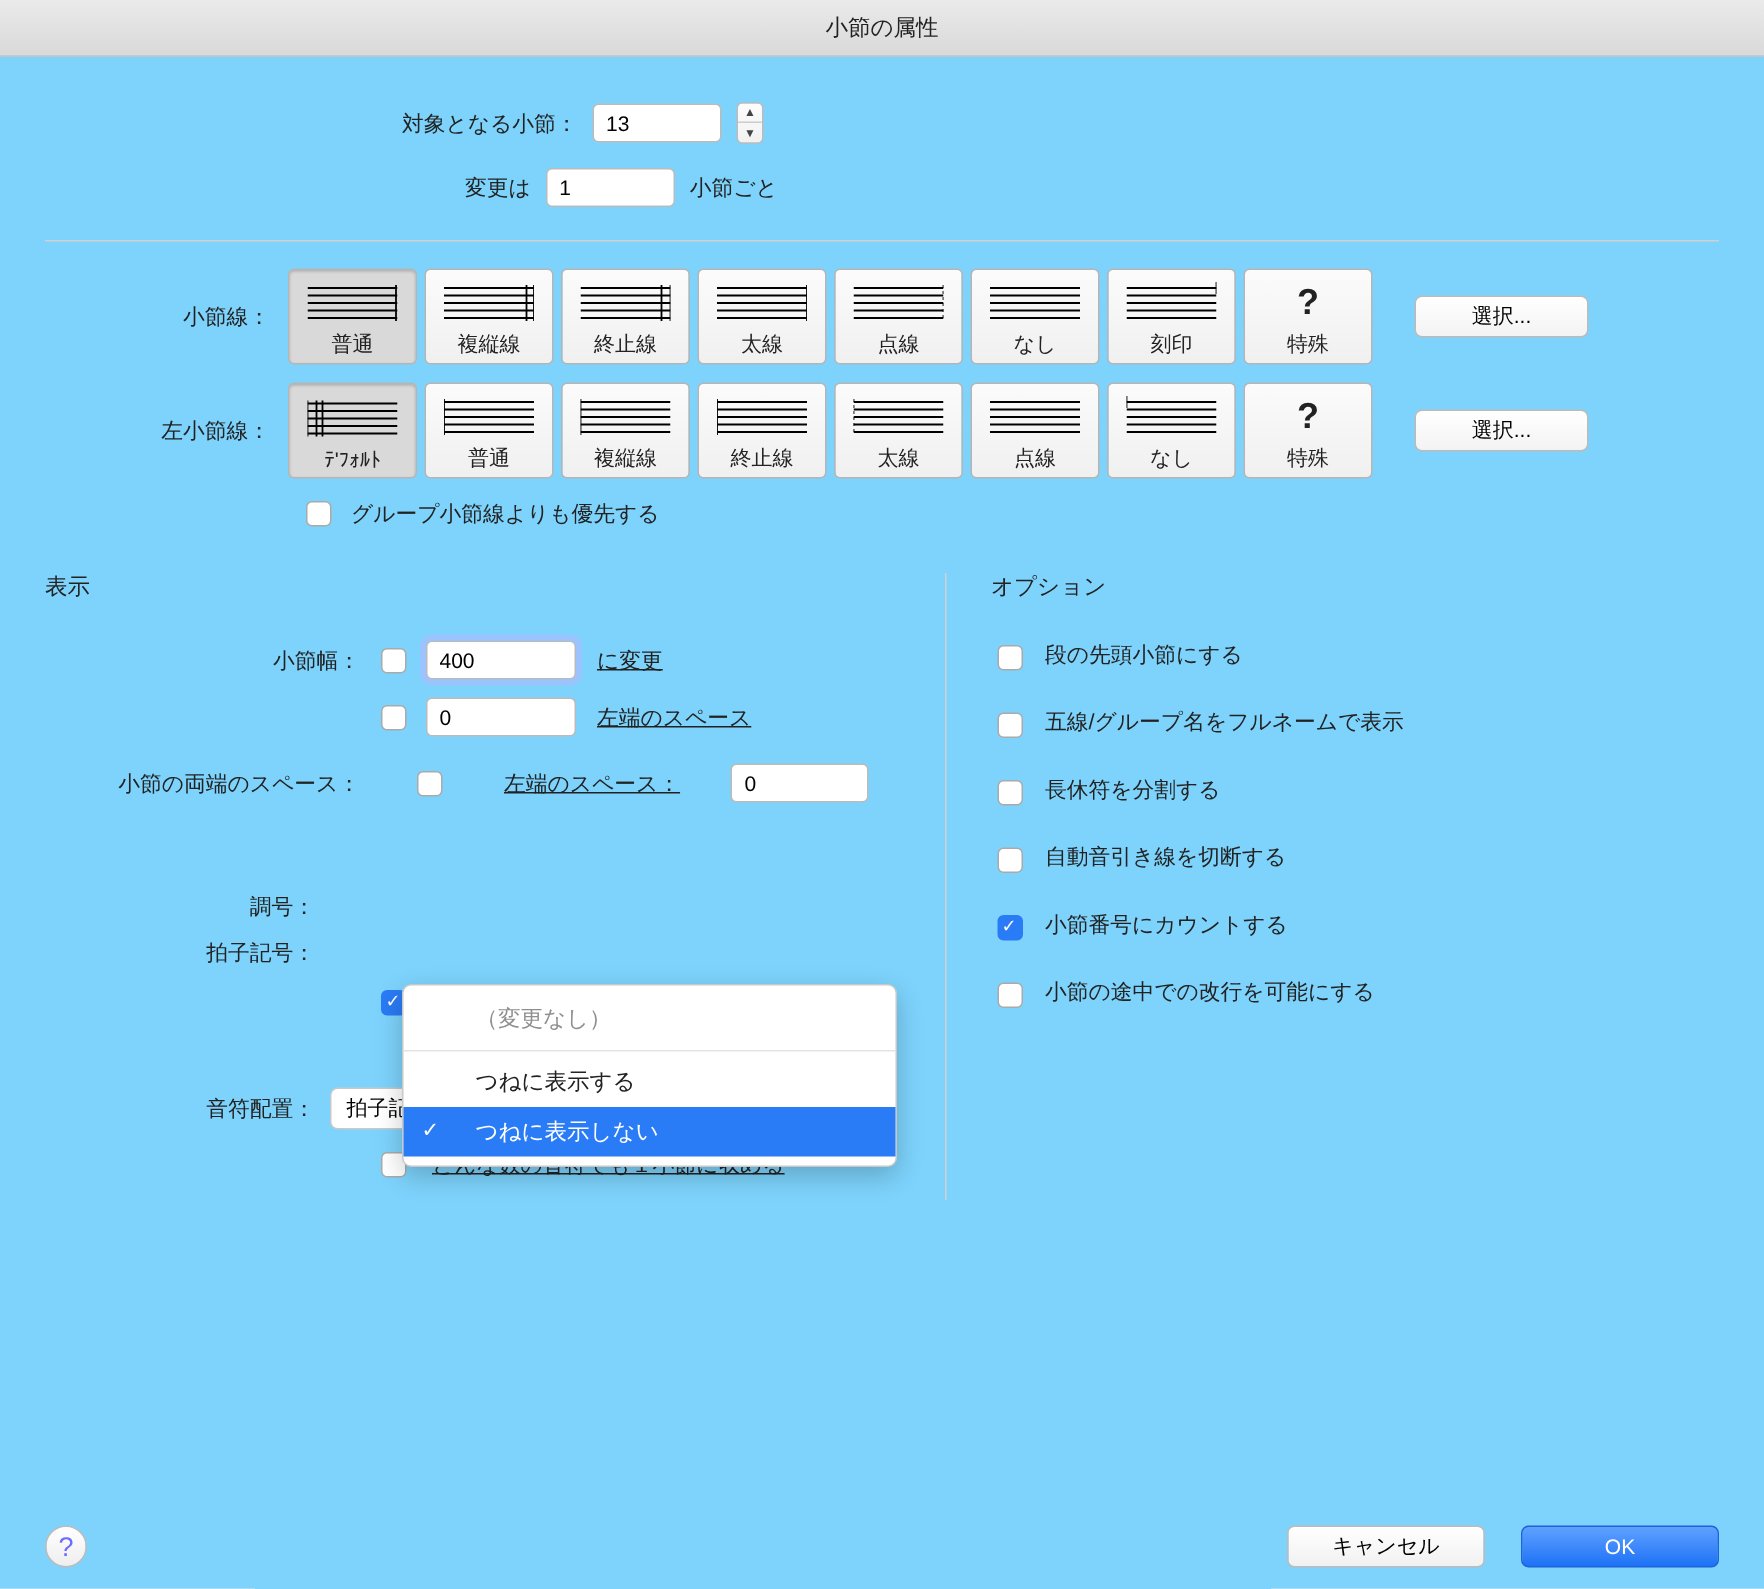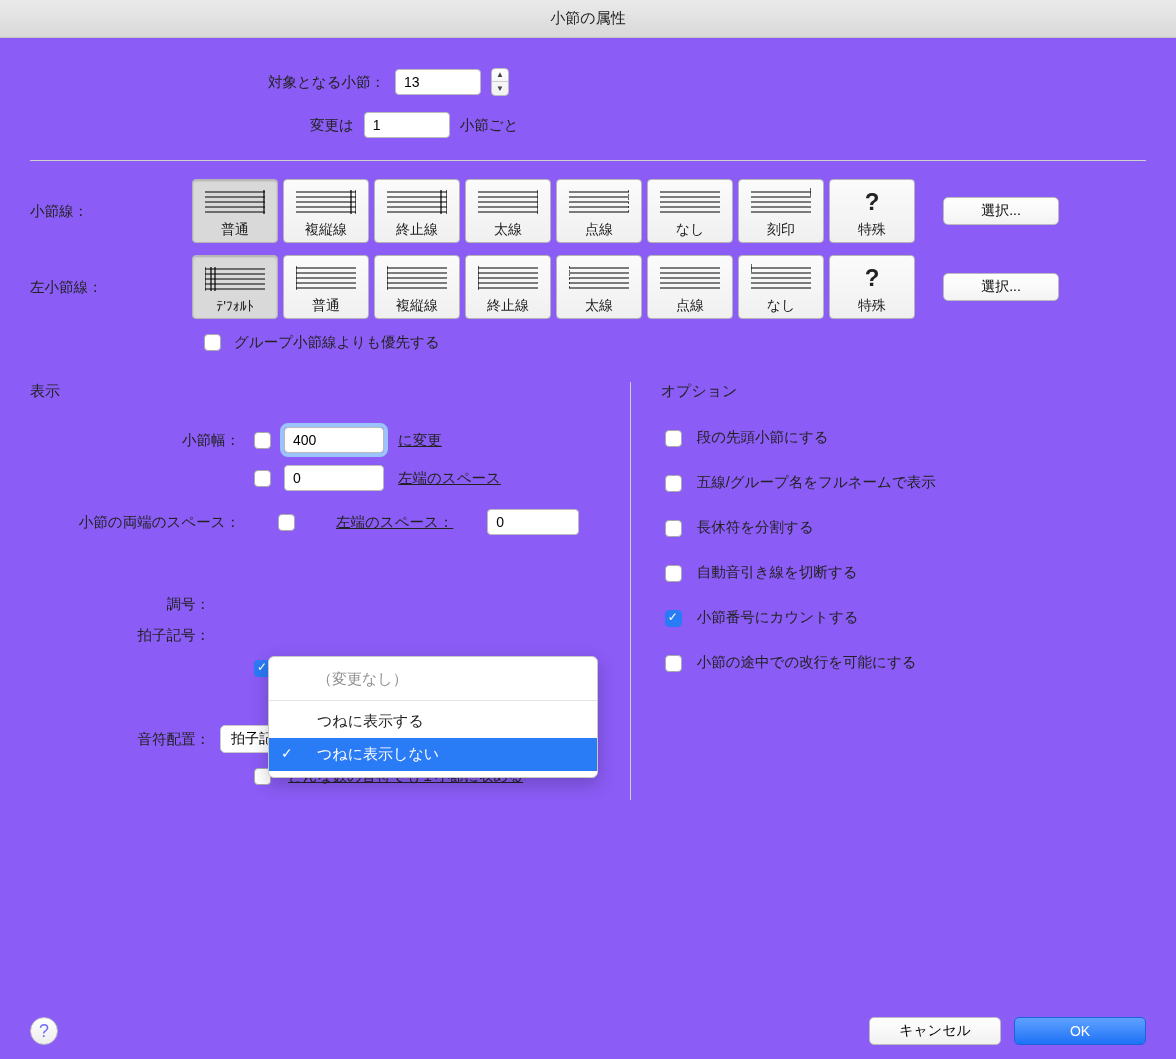"小節の属性" .window { background: #8b5cf6 -> #7dd3fc }
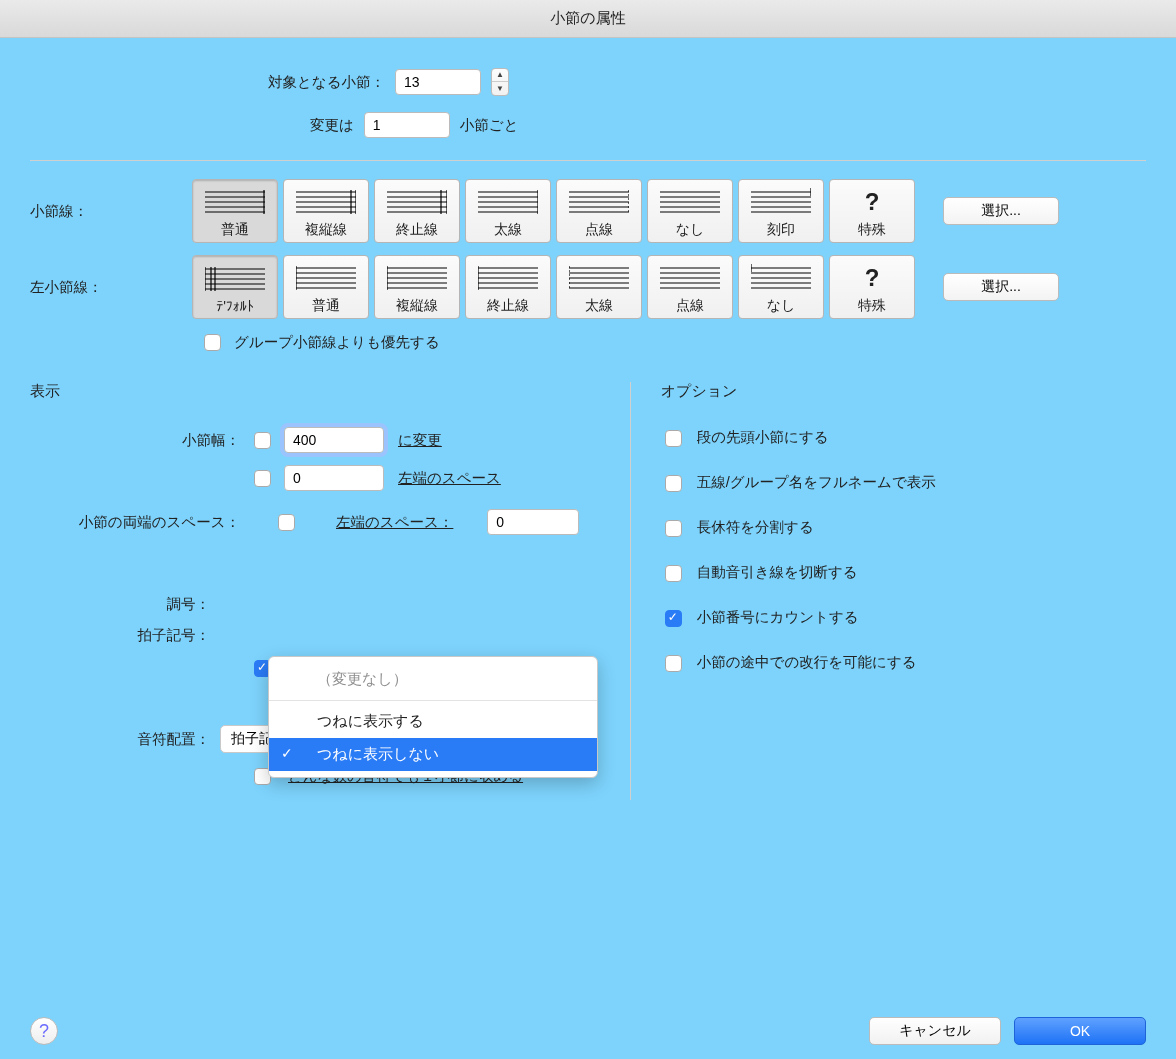"小節線：" .label-left { text-align: none -> right }
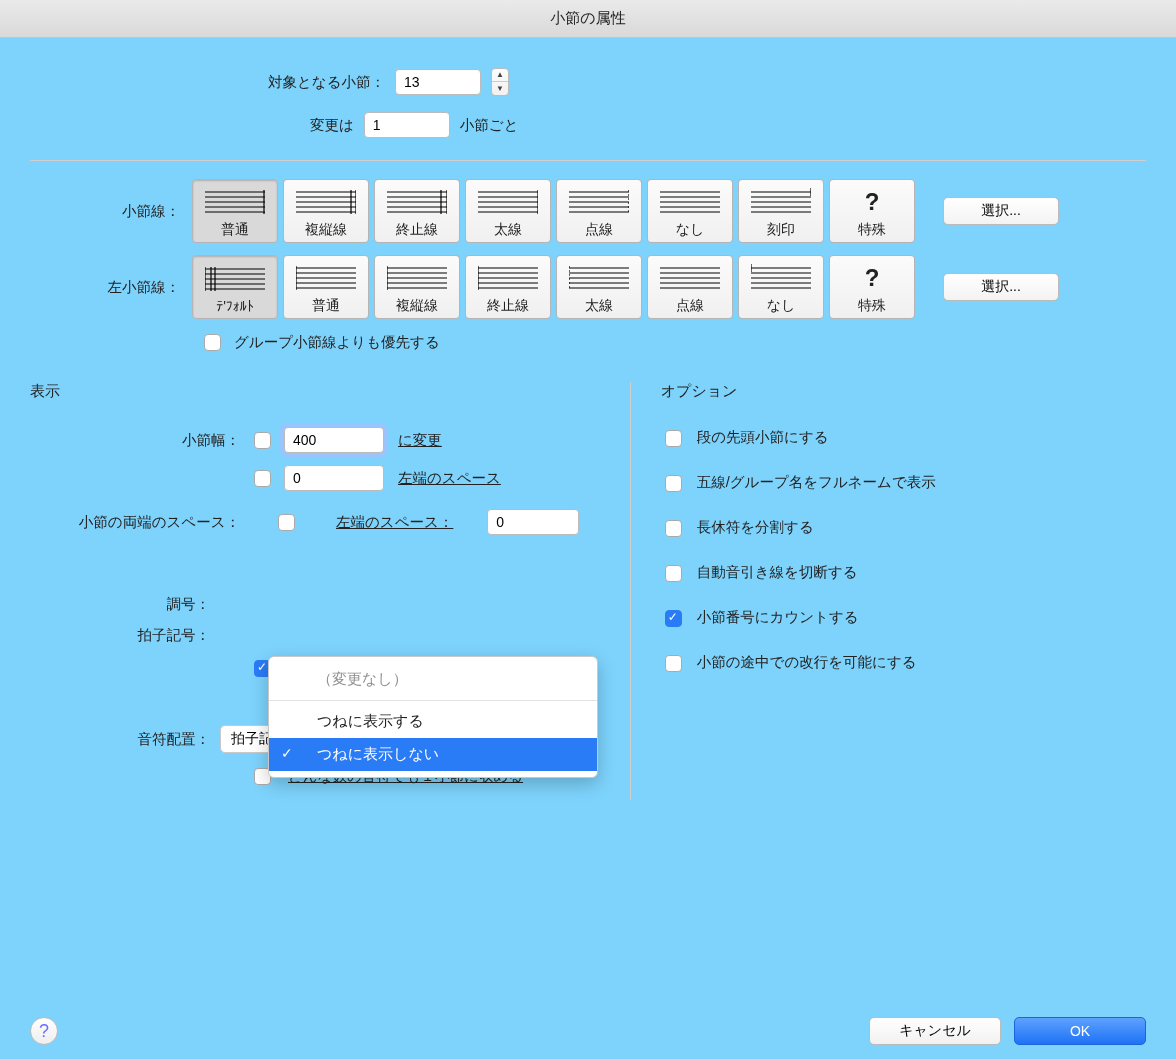"キャンセル" .foot-btns { gap: 13px -> 24px }
